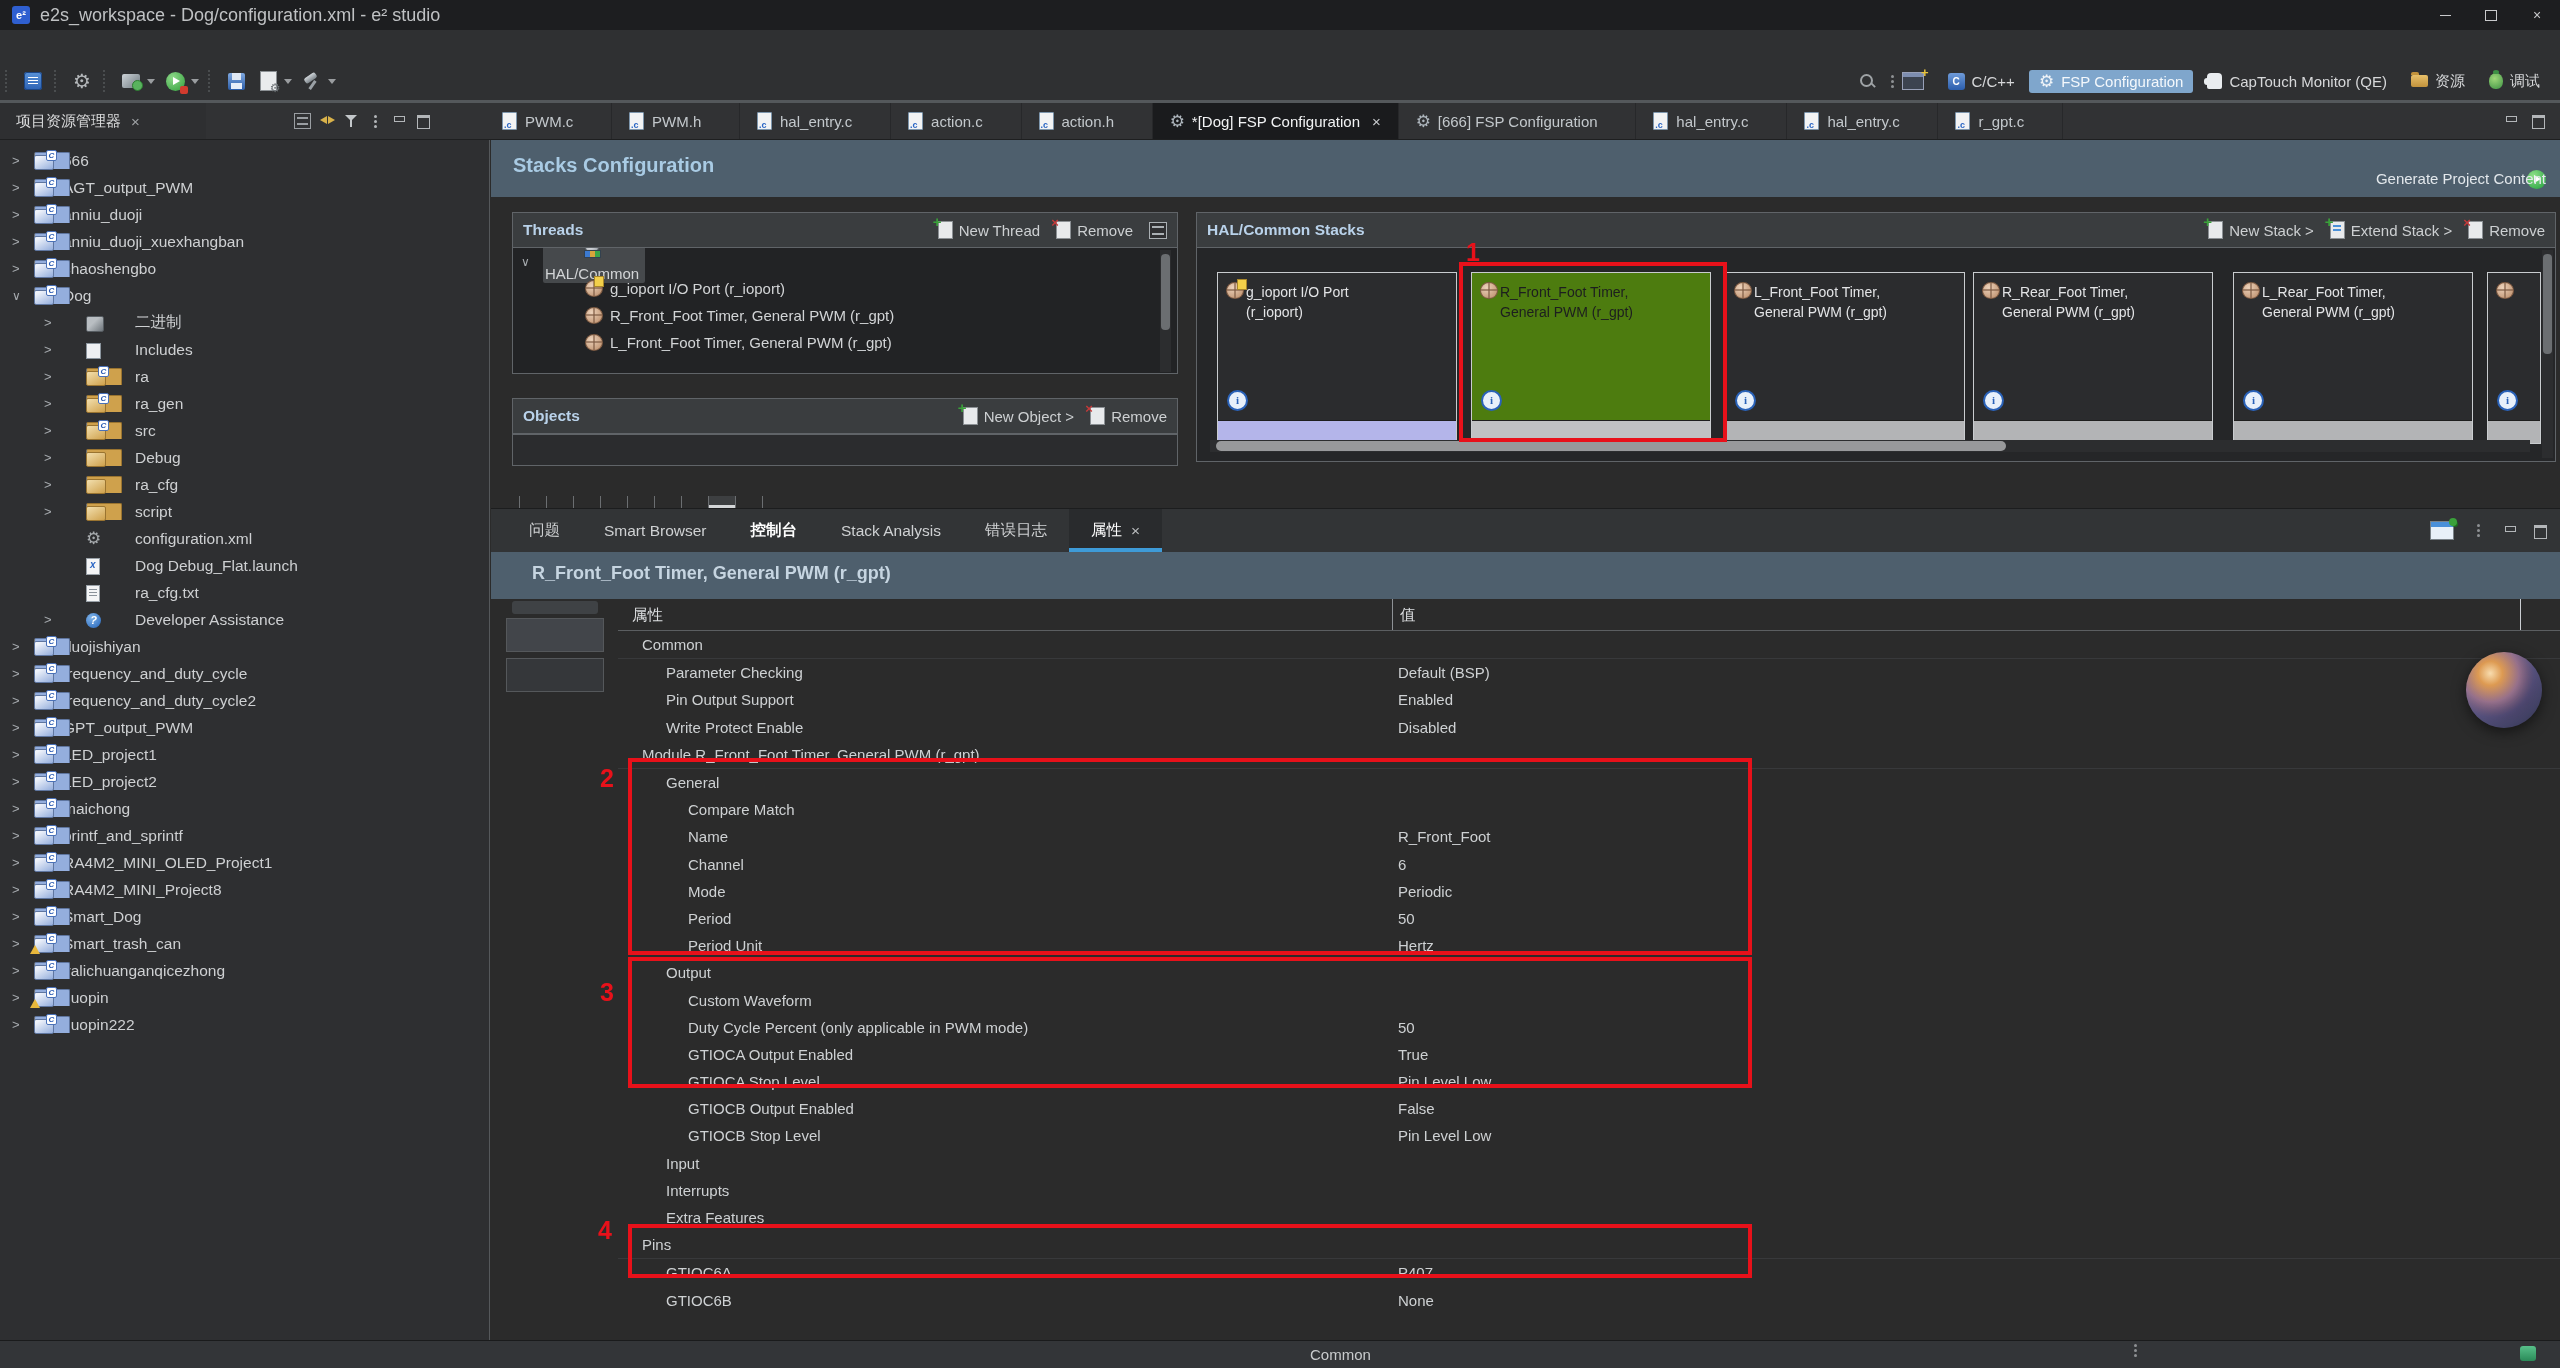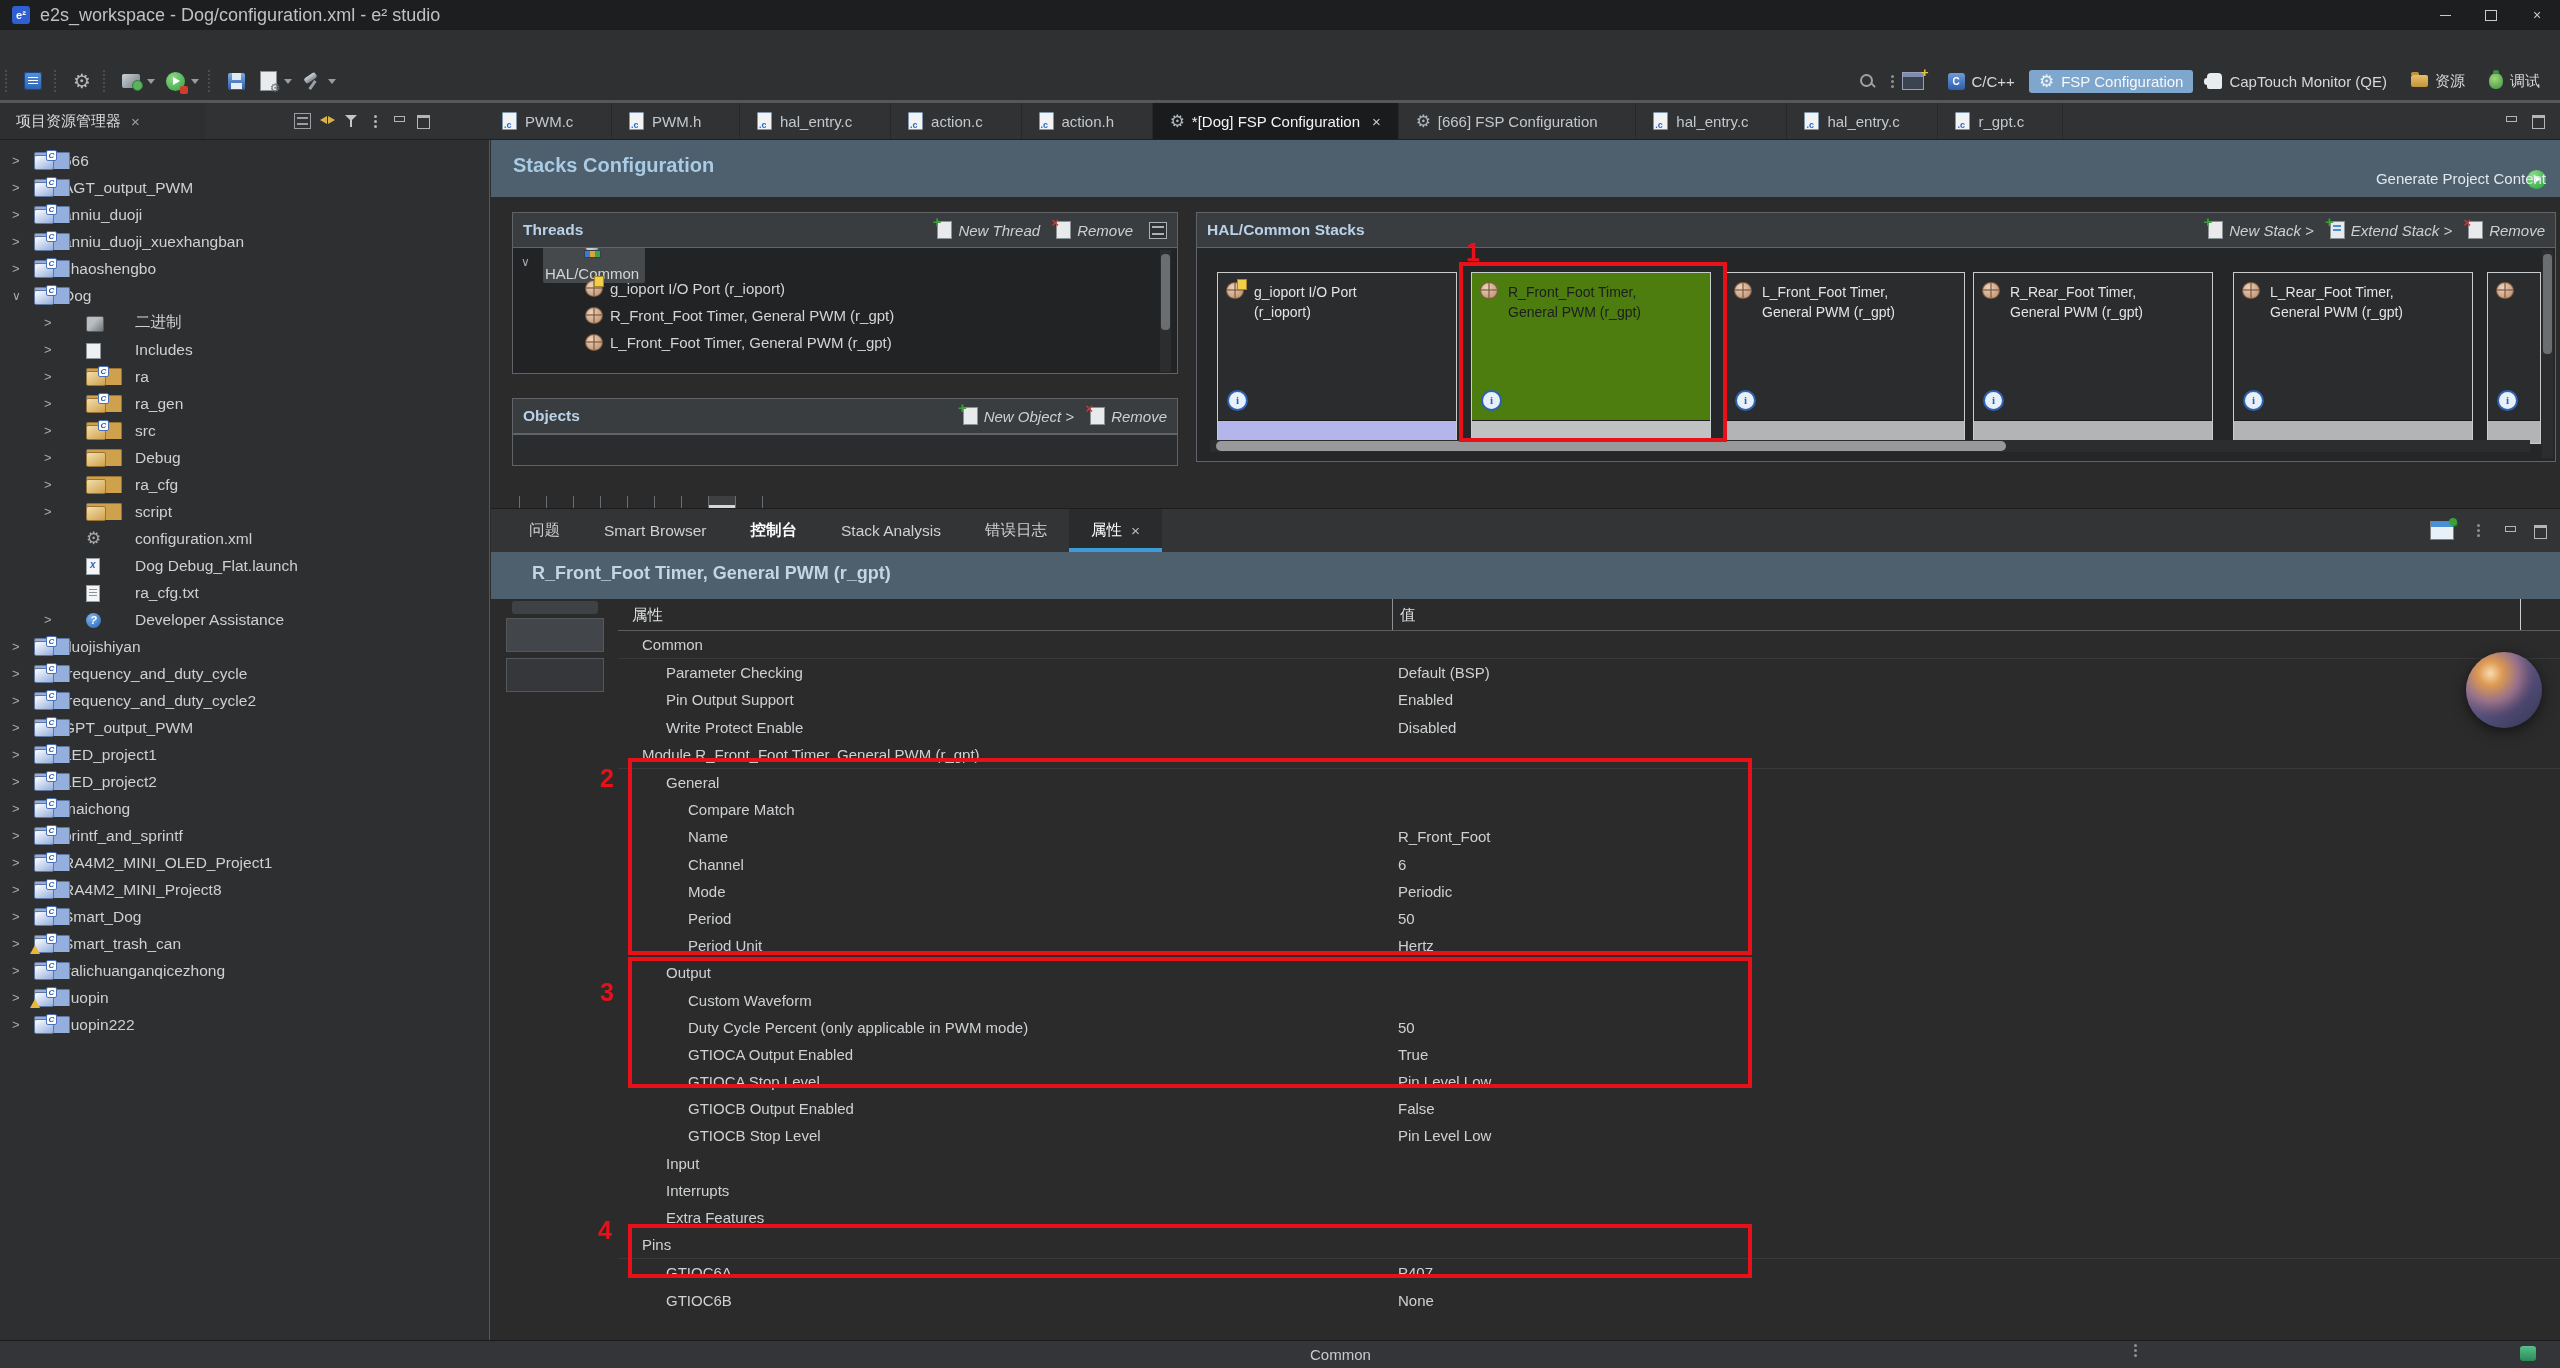"New Thread" .pbtns { font-style: italic -> none }
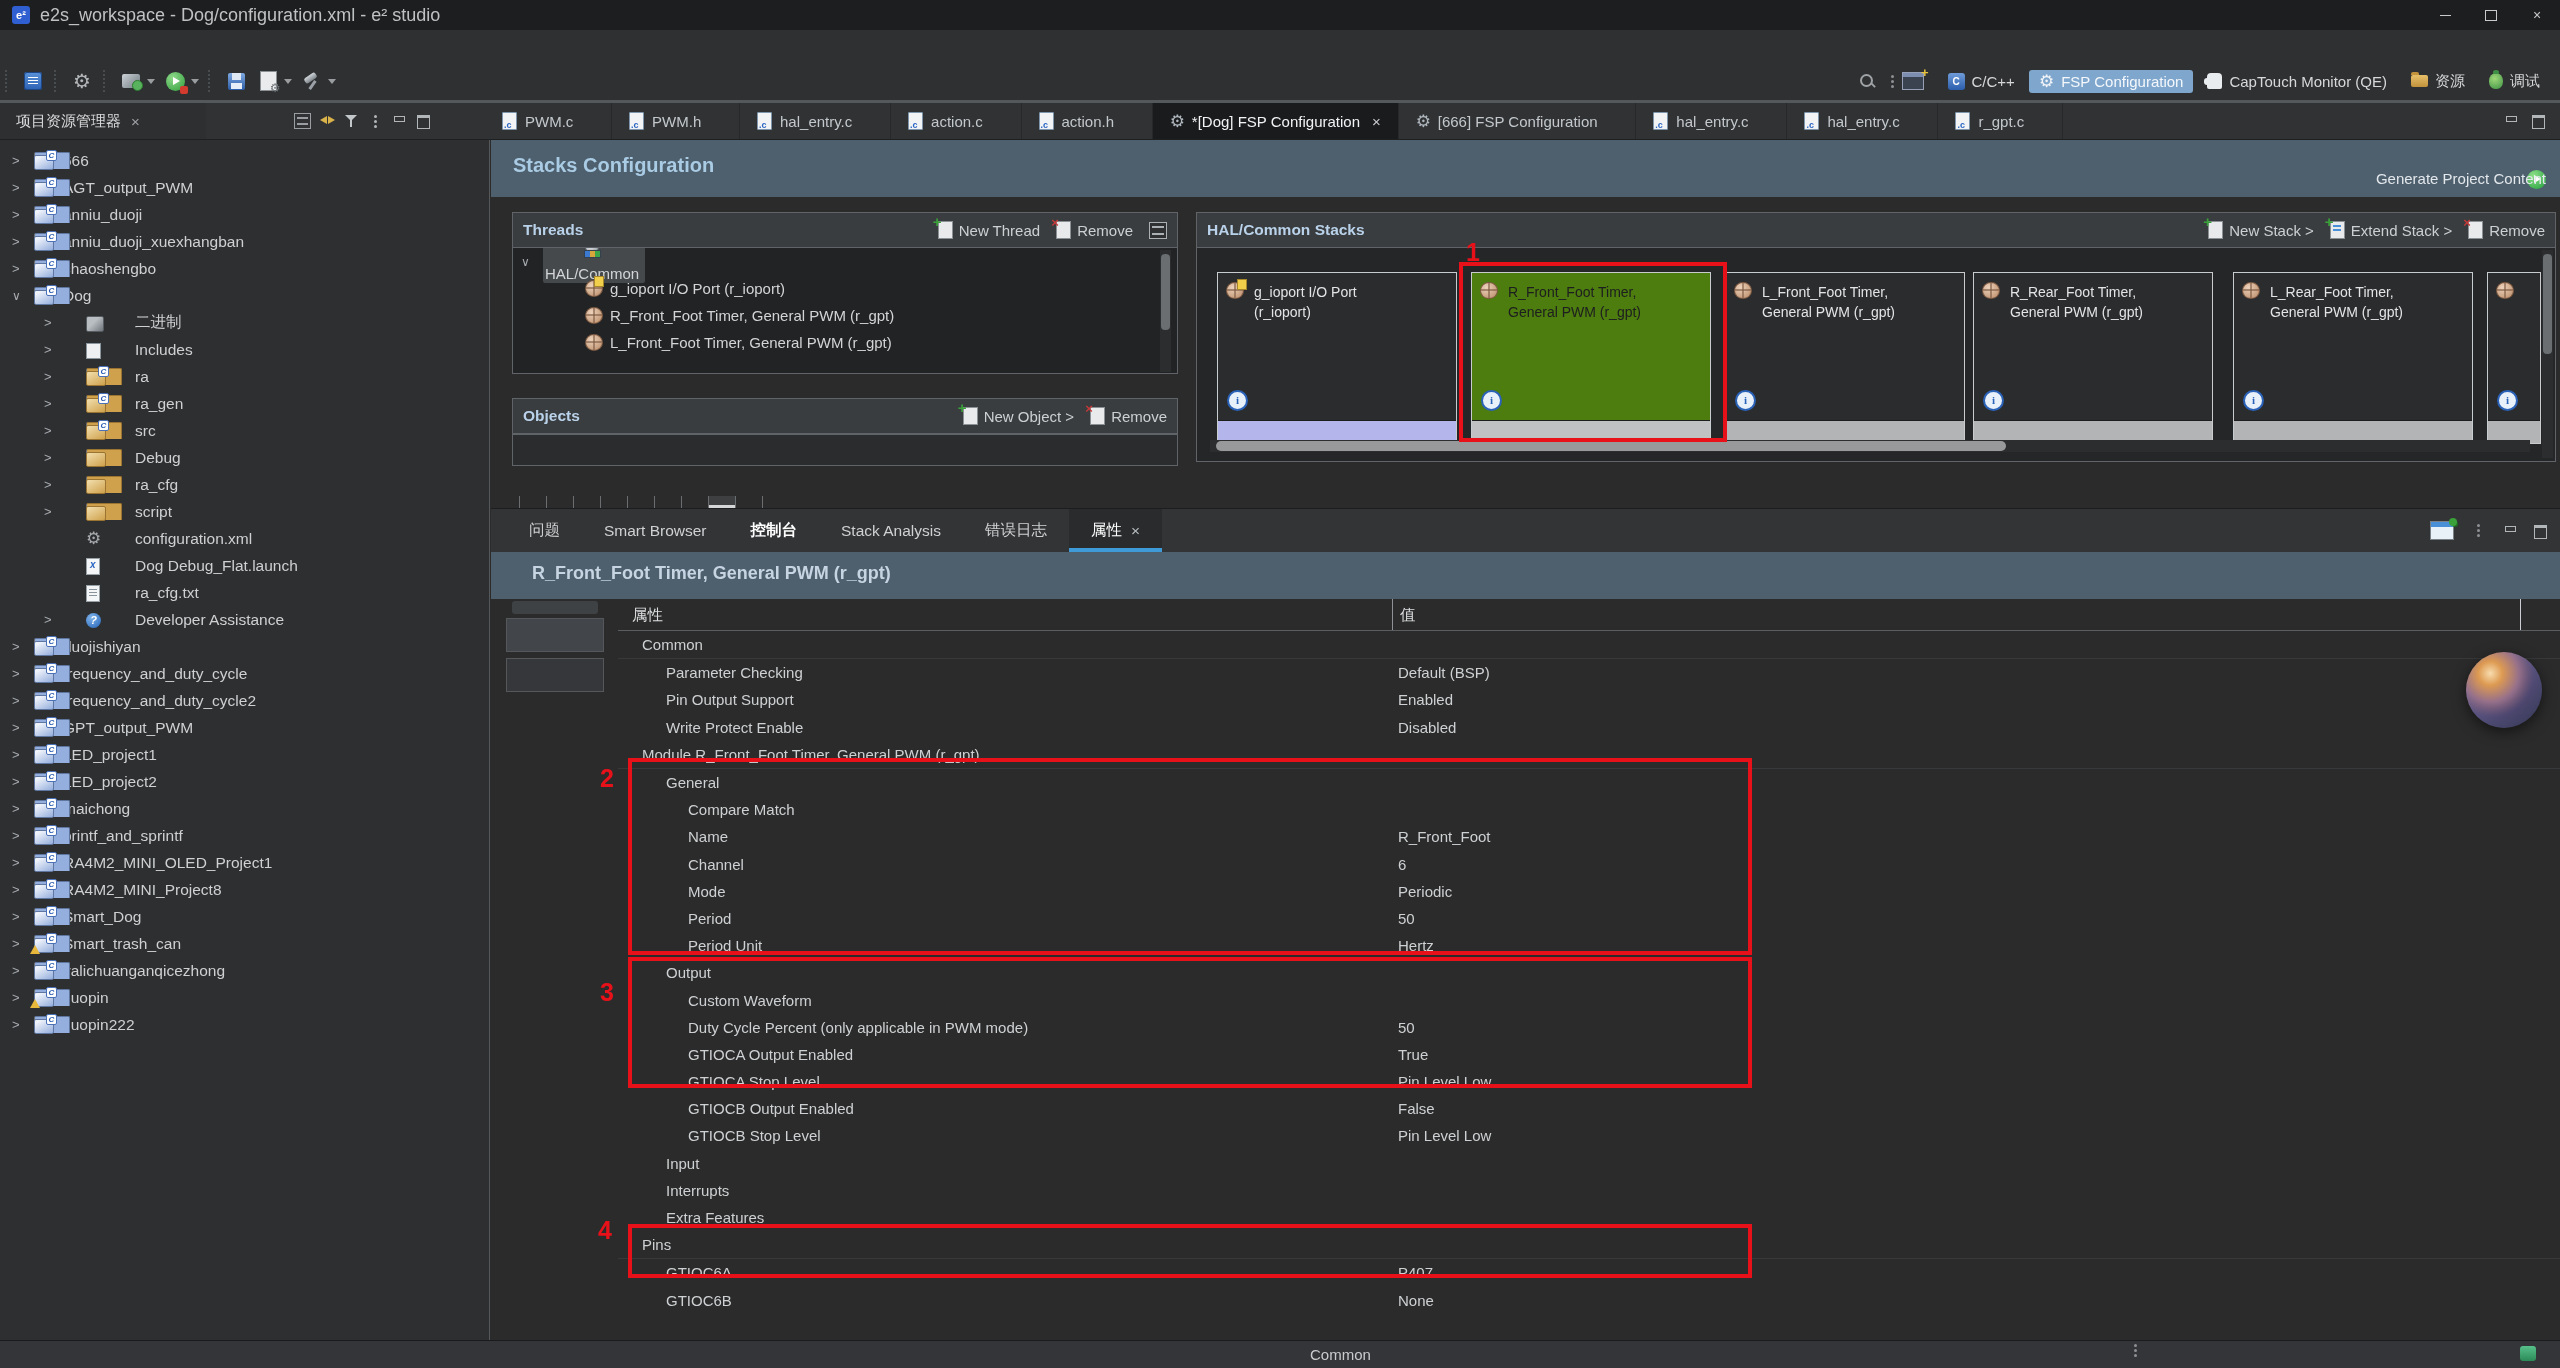"g_ioport I/O Port" .card .cbody { gap: 10px -> 2px }
